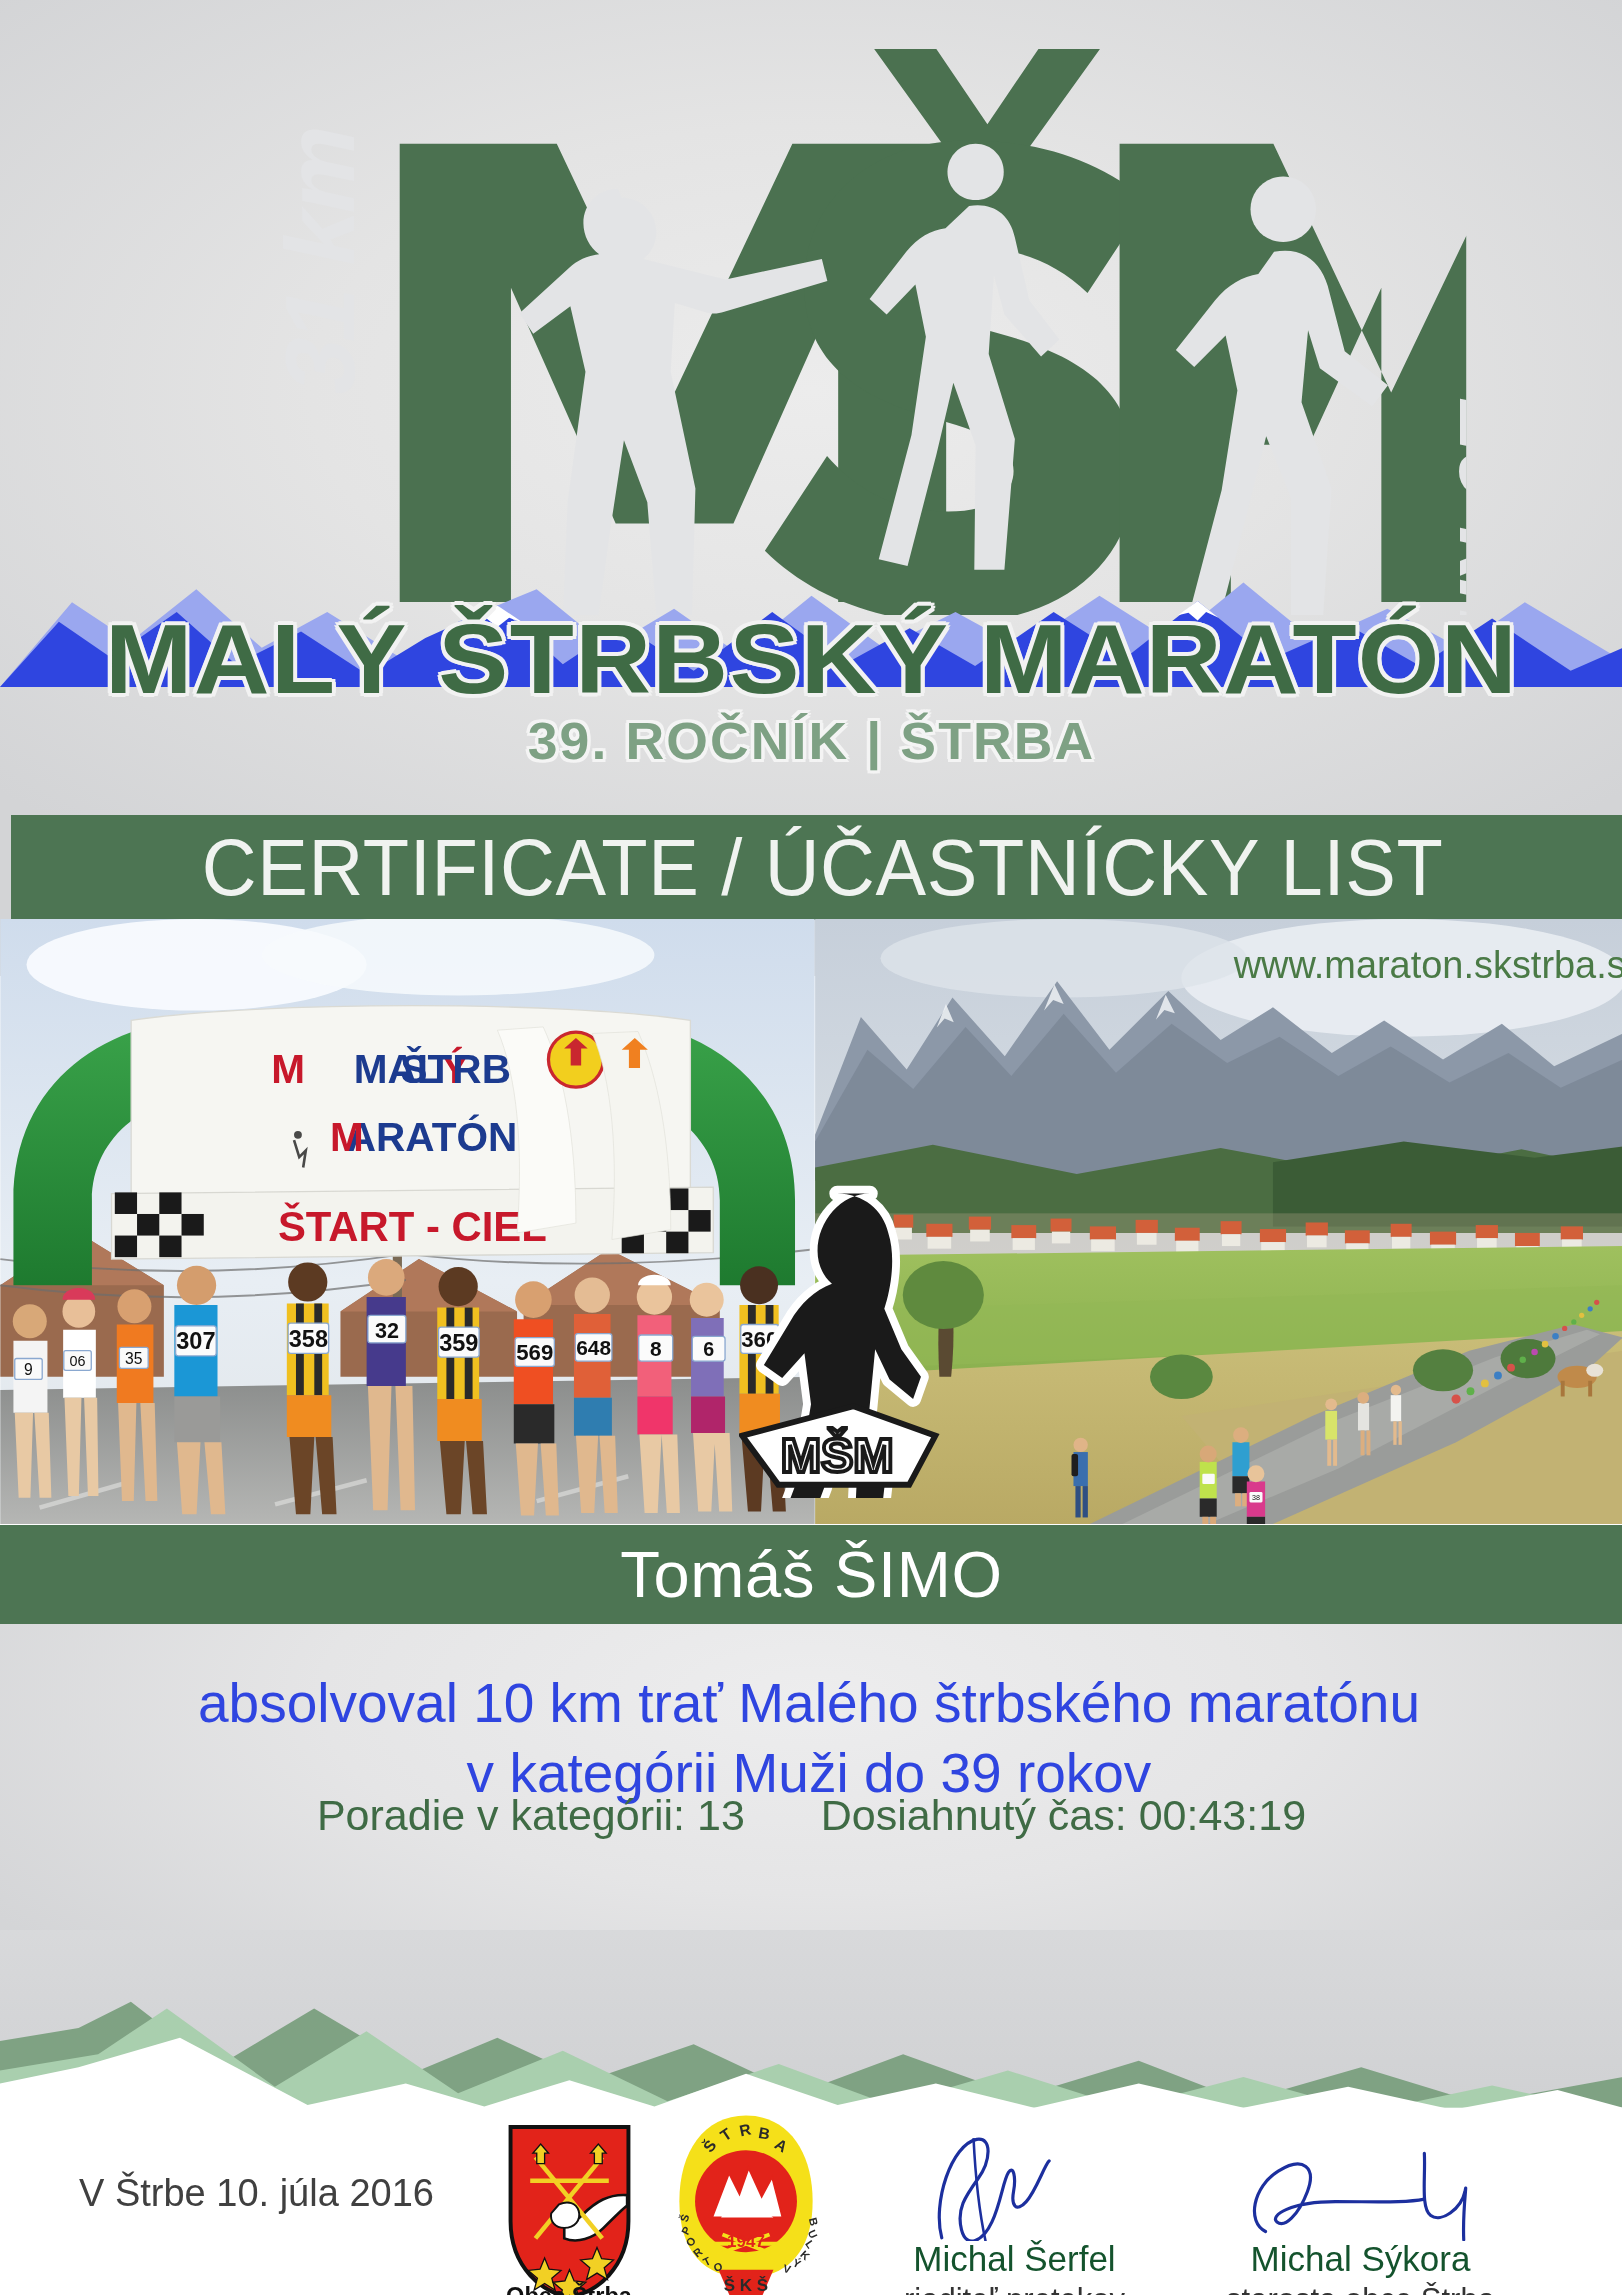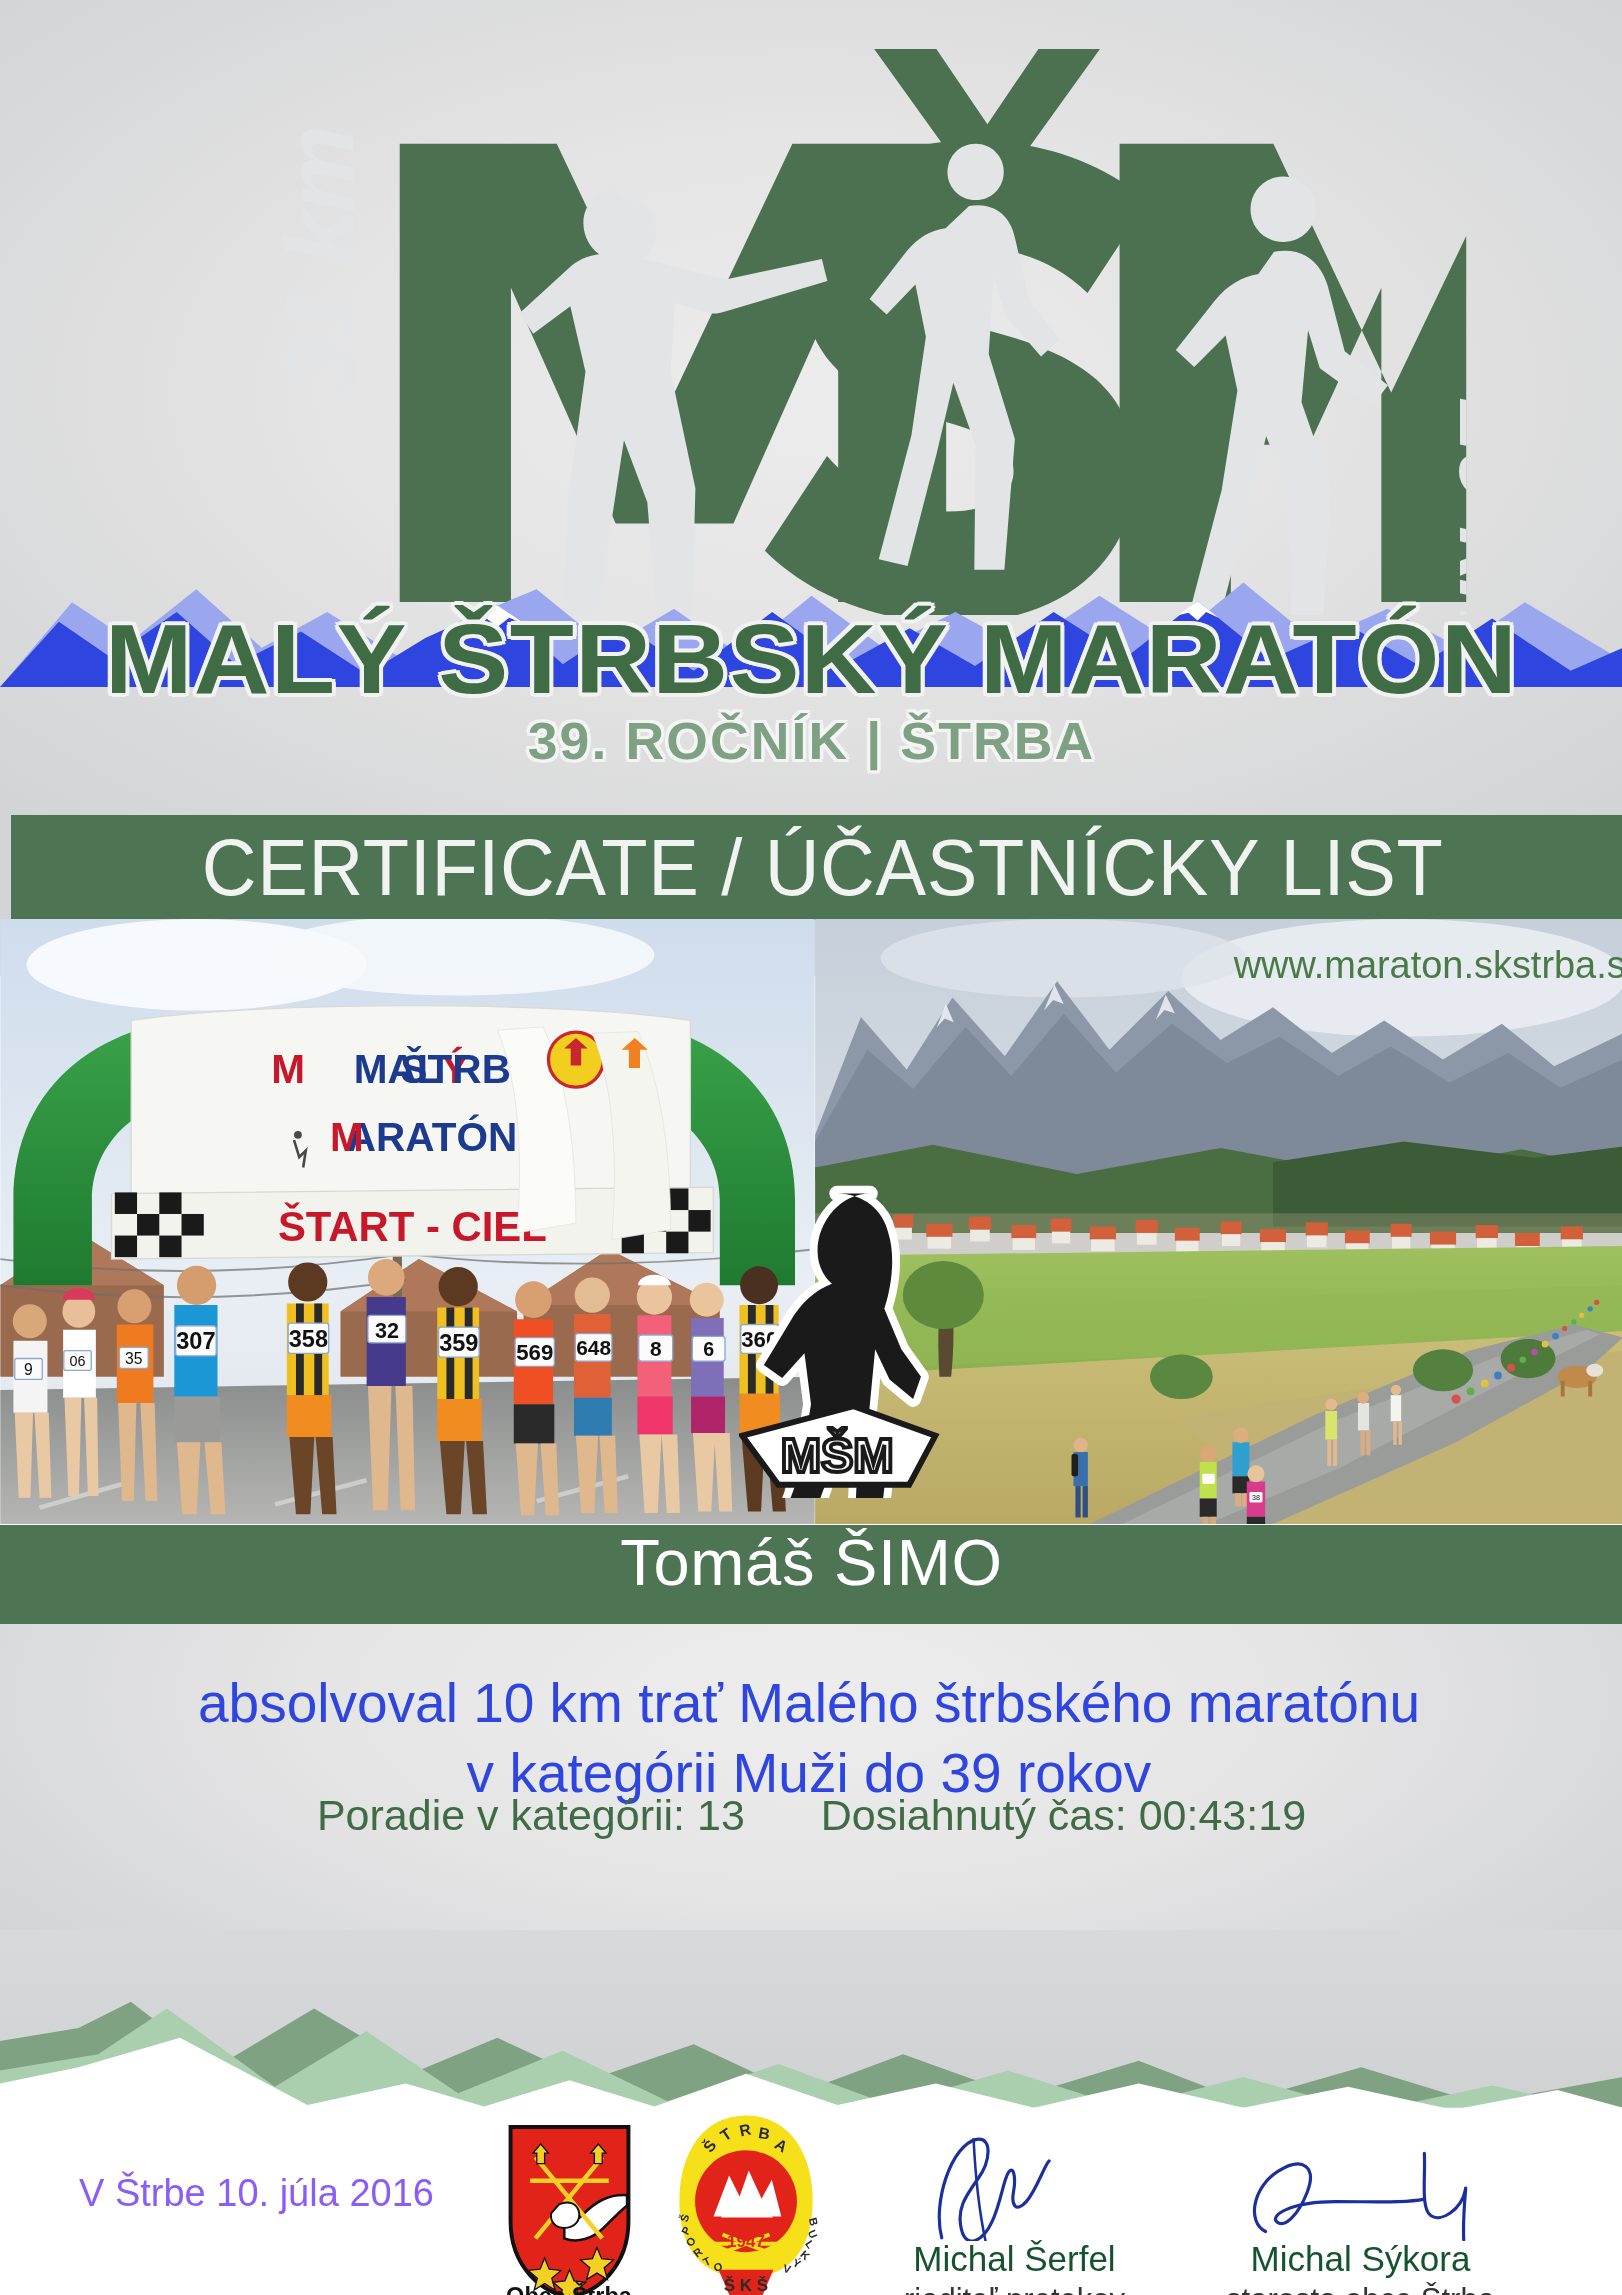"Tomáš ŠIMO" #name-banner { align-items: none -> center }
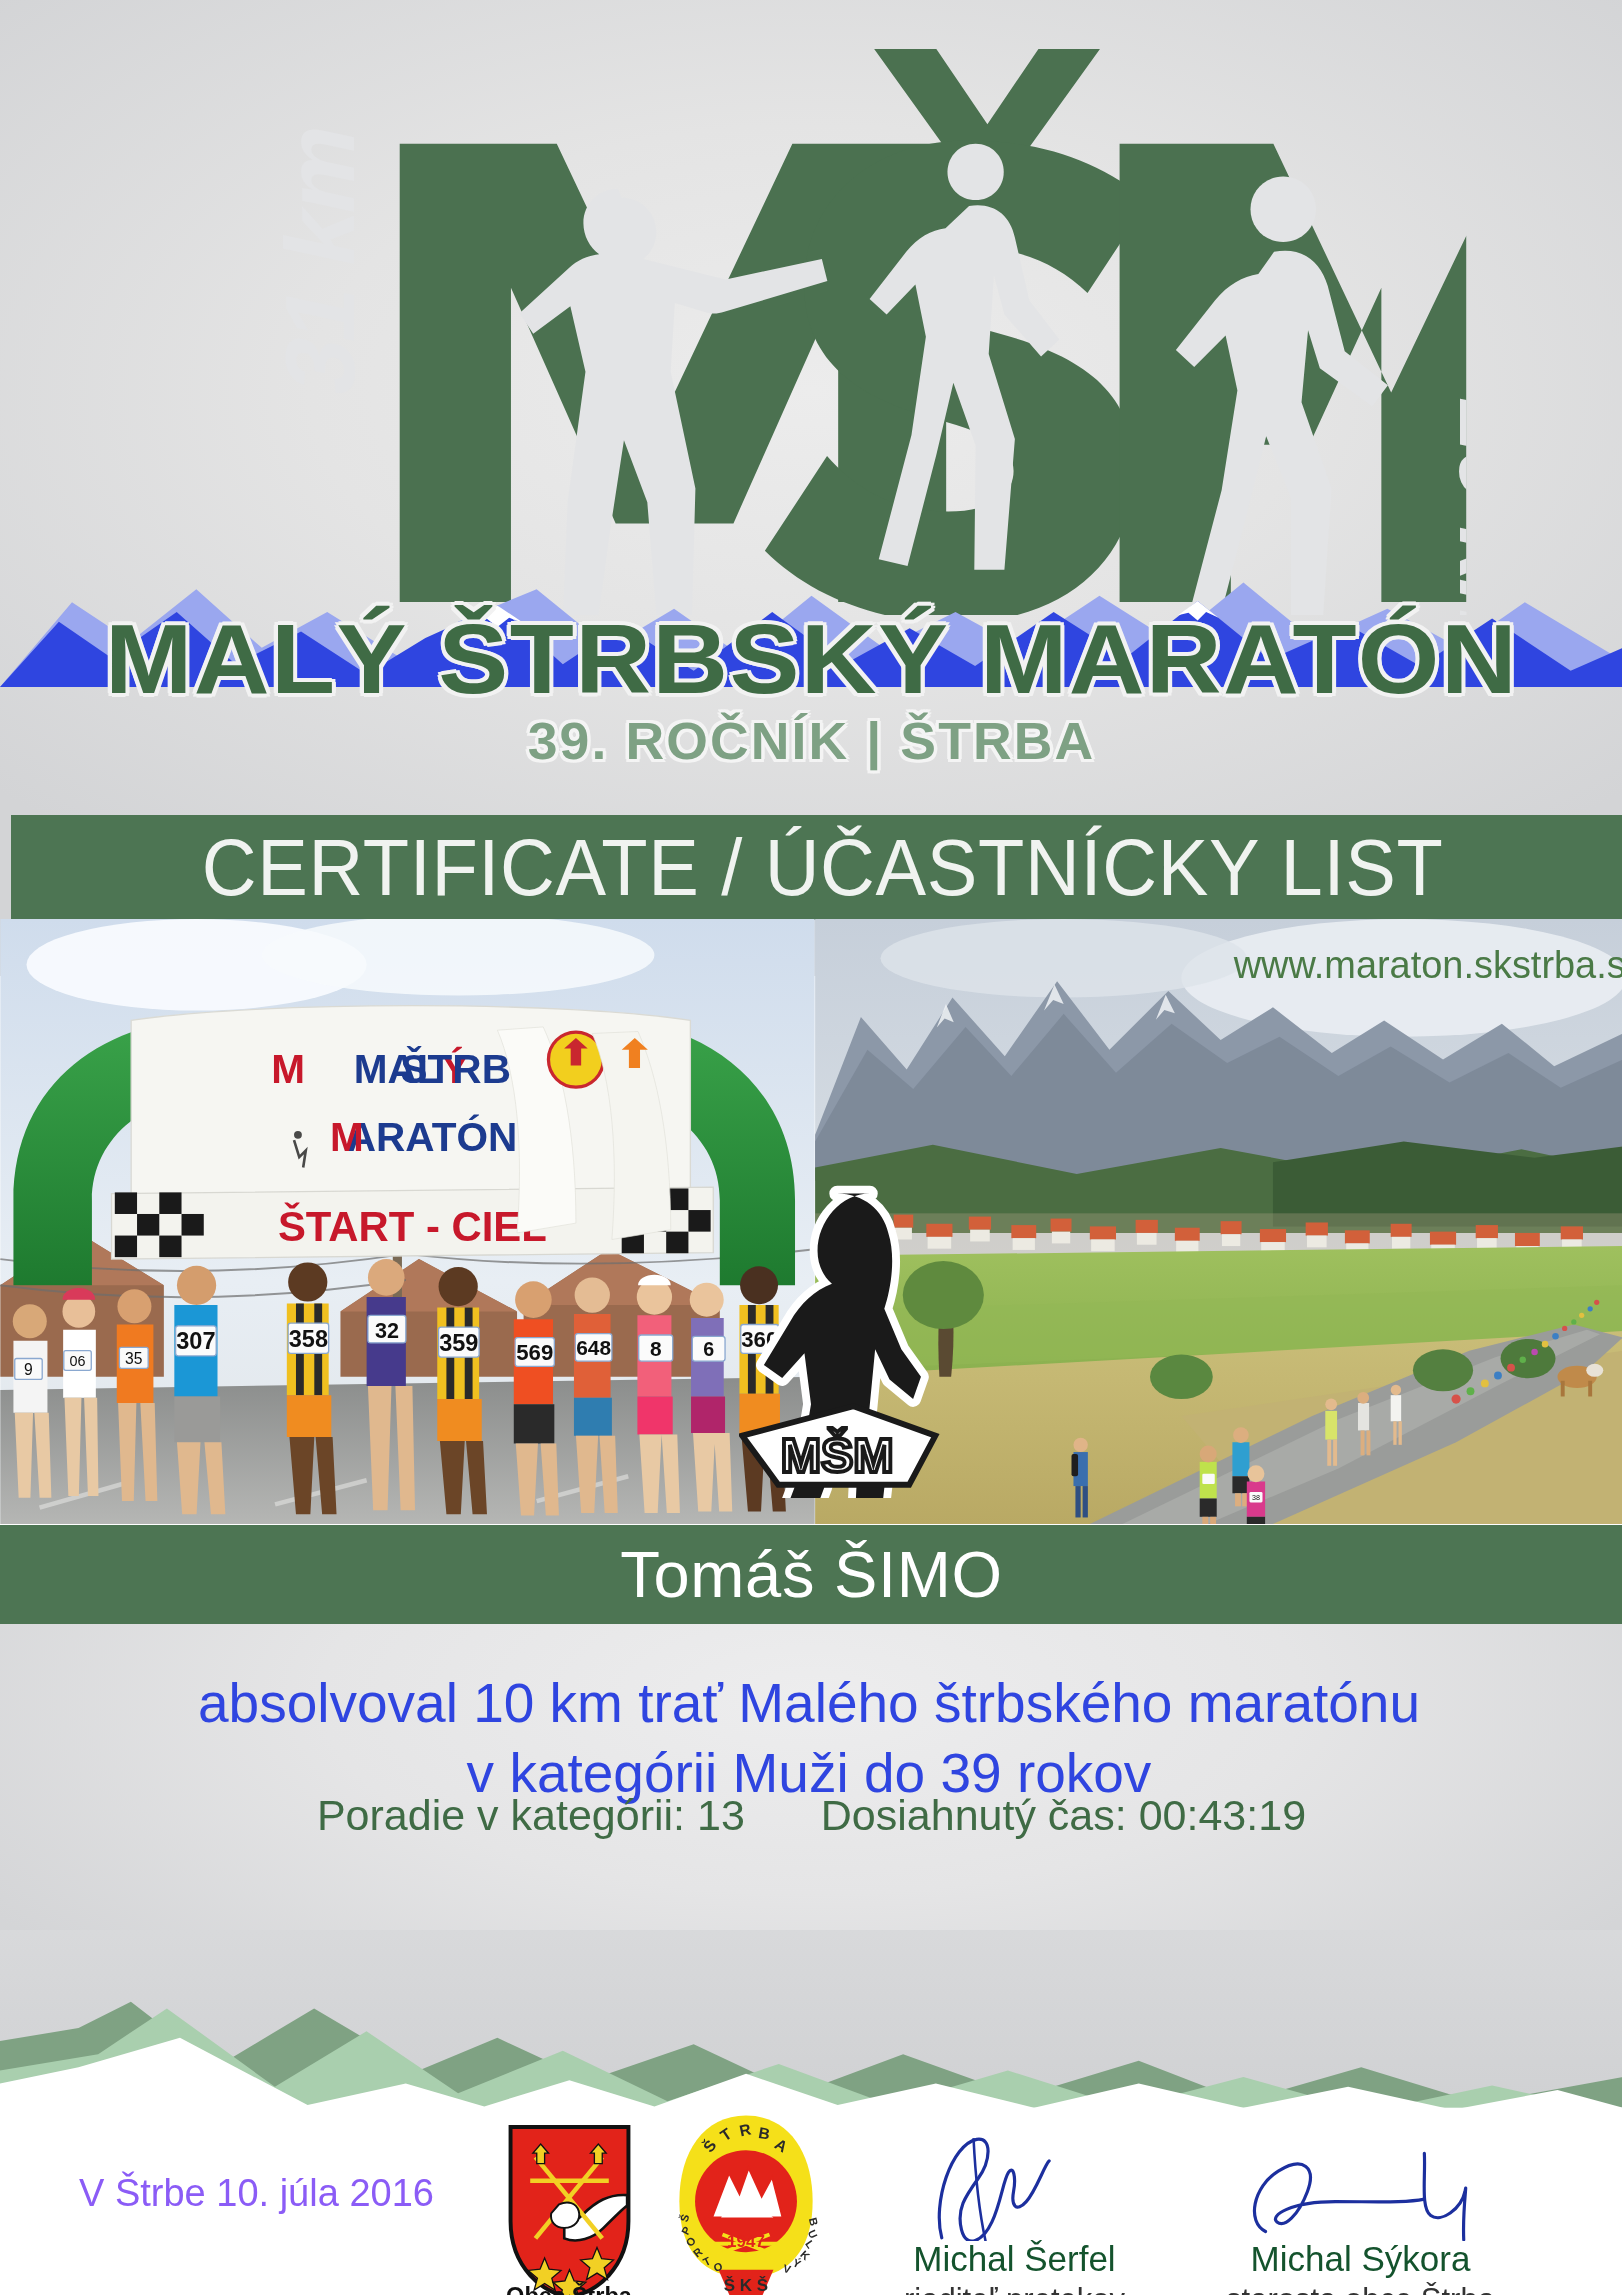"V Štrbe 10. júla 2016" #date-text { color: #8b5cf6 -> #404040 }
